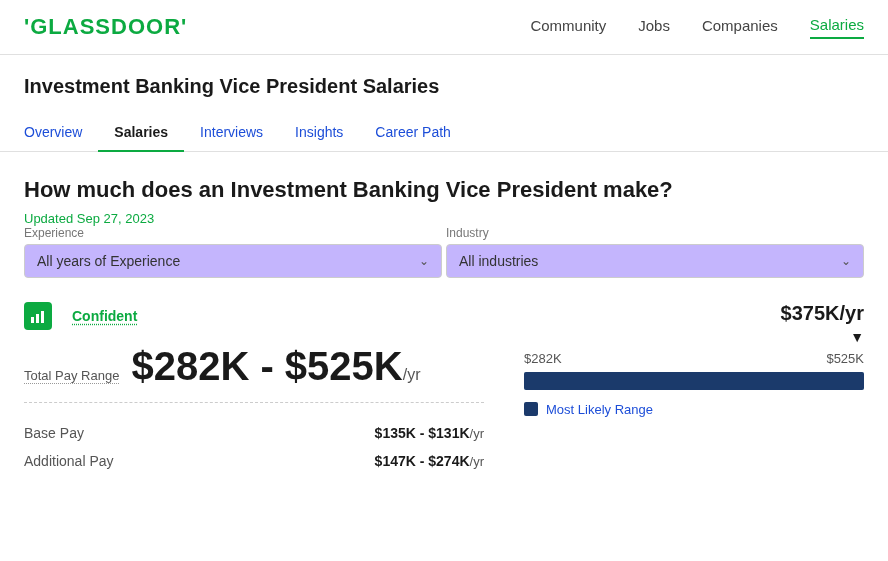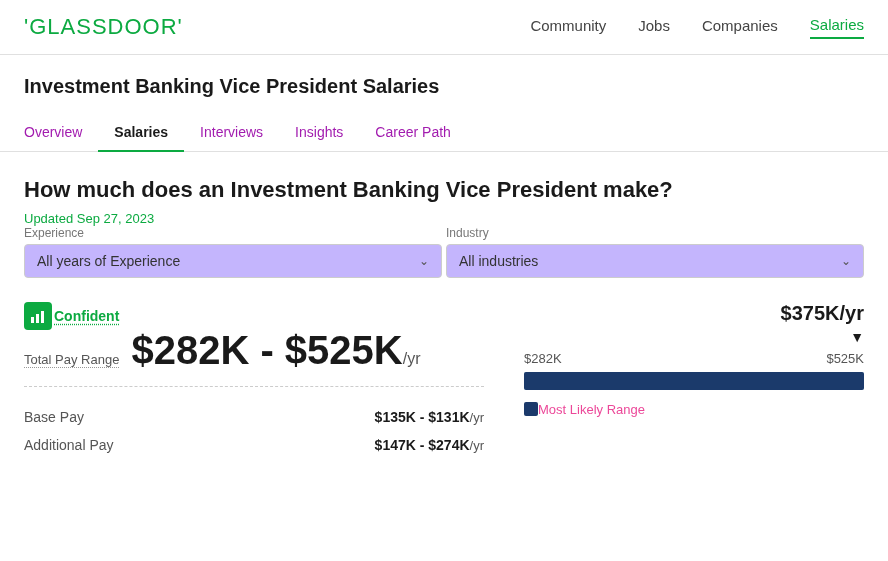"'GLASSDOOR'" .logo { font-weight: normal -> bold }
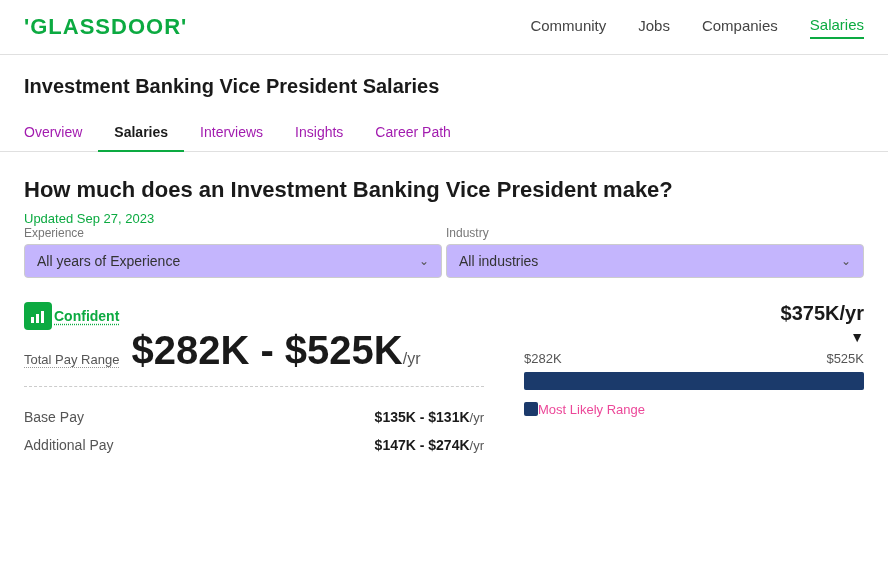"Overview" .tab { color: #a21caf -> #1d4ed8 }
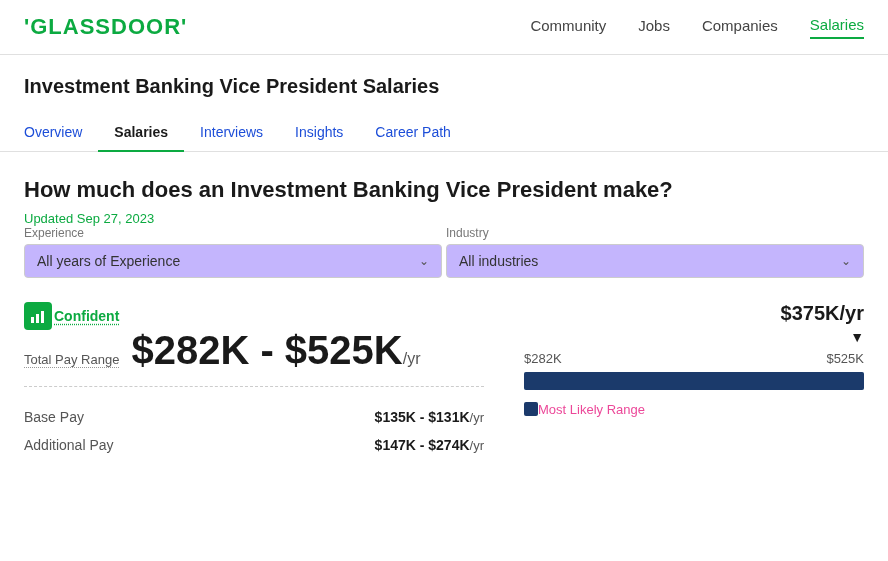"Confident" .confident-badge { gap: 2px -> 20px; margin-bottom: none -> 16px }
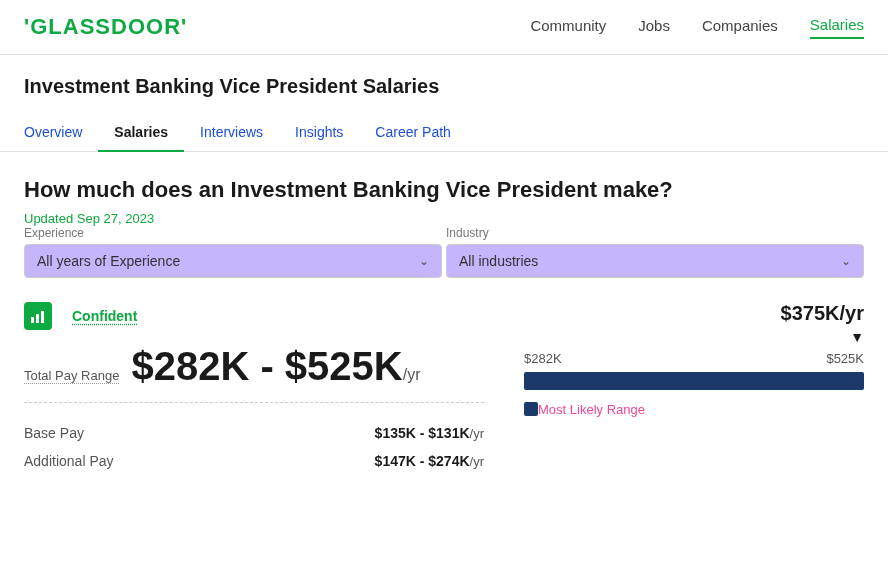"Most Likely Range" .legend { color: #ec4899 -> #1d4ed8; gap: none -> 8px }
